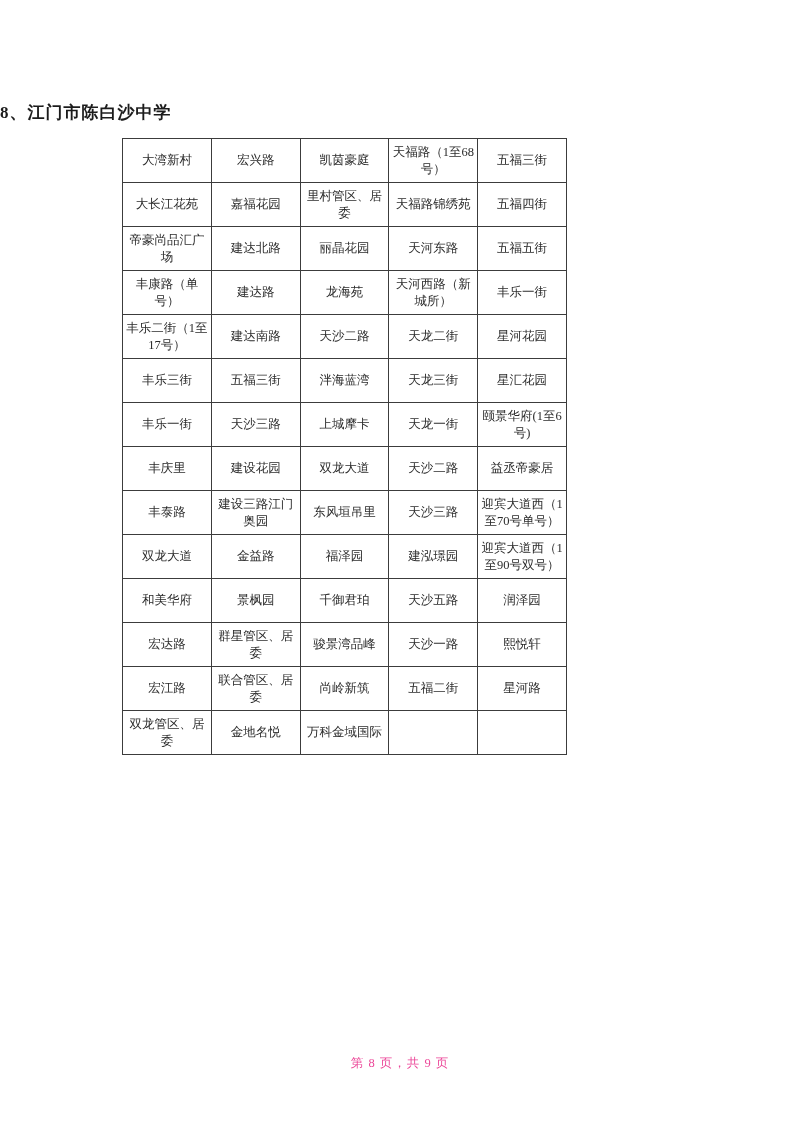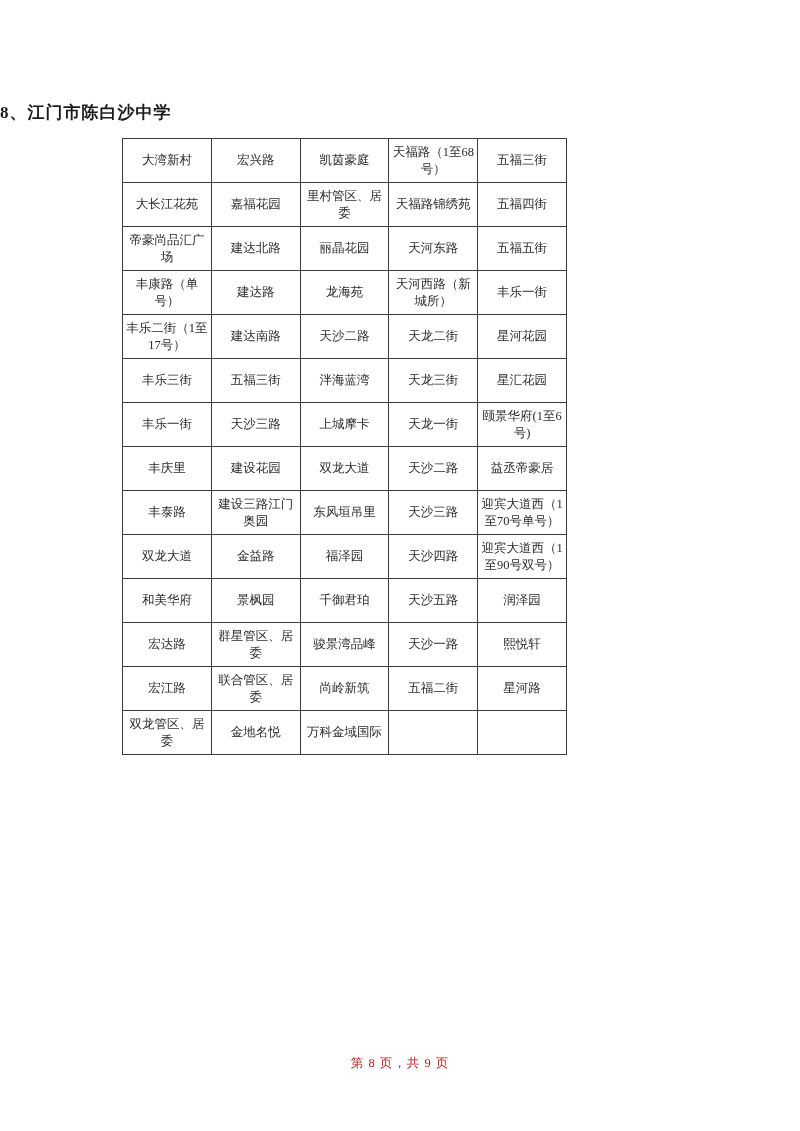"天沙四路" td { text: 天沙四路 -> 建泓璟园 }
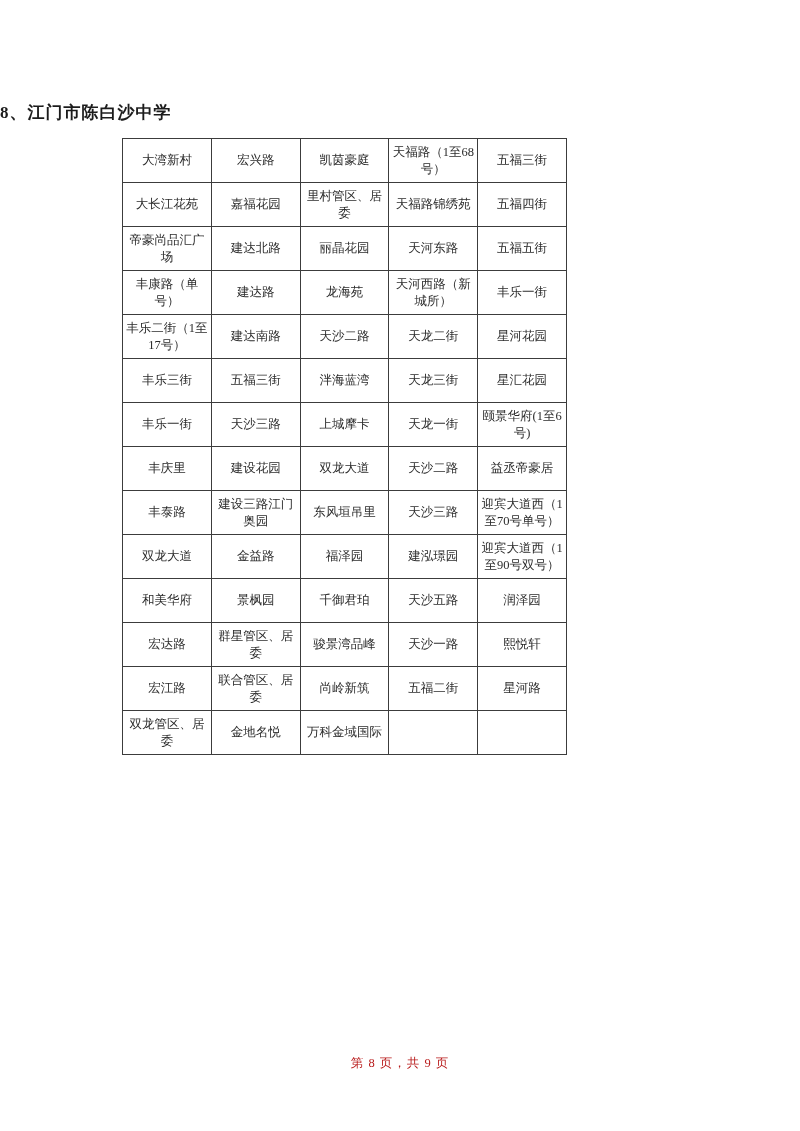"第 8 页，共 9 页" .page-footer { color: #b91c1c -> #ec4899 }
